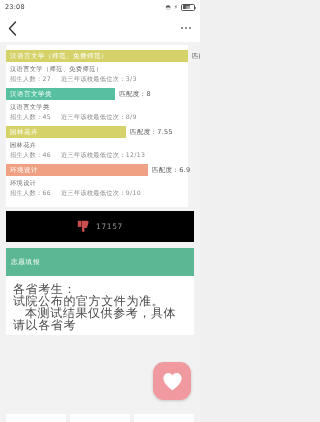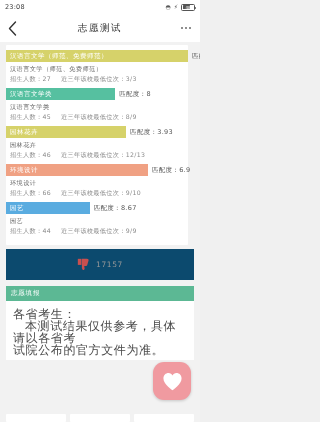"志愿测试" div.nav-title { html: <div>志愿测试</div> -> none }
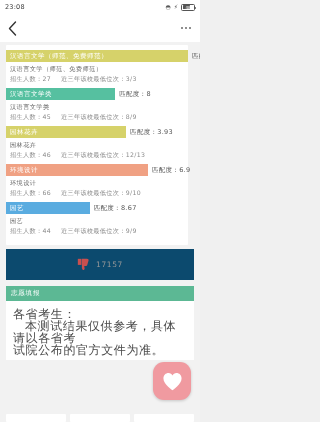"匹配度：3.93" div.bar-score { text: 3.93 -> 7.55 }
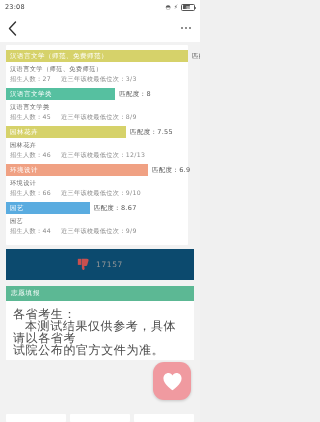"园艺" div.row { html: <div> <div> <div>园艺</div> <div>匹配度：8.67</div> </div> <div>园艺</div> <div> <span>招生人数：44</span> <span>近三年该校最低位次：9/9</span> </div> </div> -> none }
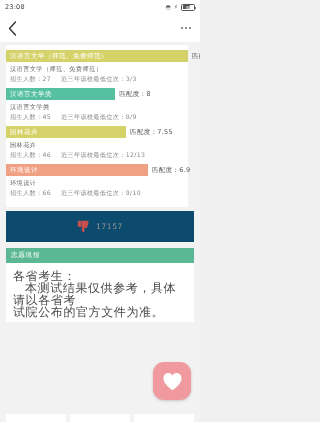"17157" .votes { background: #0c4a6e -> #000000 }
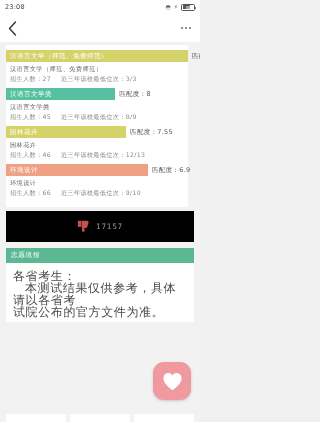"志愿填报" .note-head { height: 15px -> 28px }
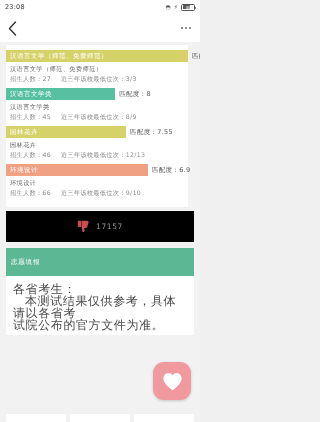"本测试结果仅供参考，具体请以各省考" div.note-line { order: before "试院公布的官方文件为准。" -> after "试院公布的官方文件为准。" }
